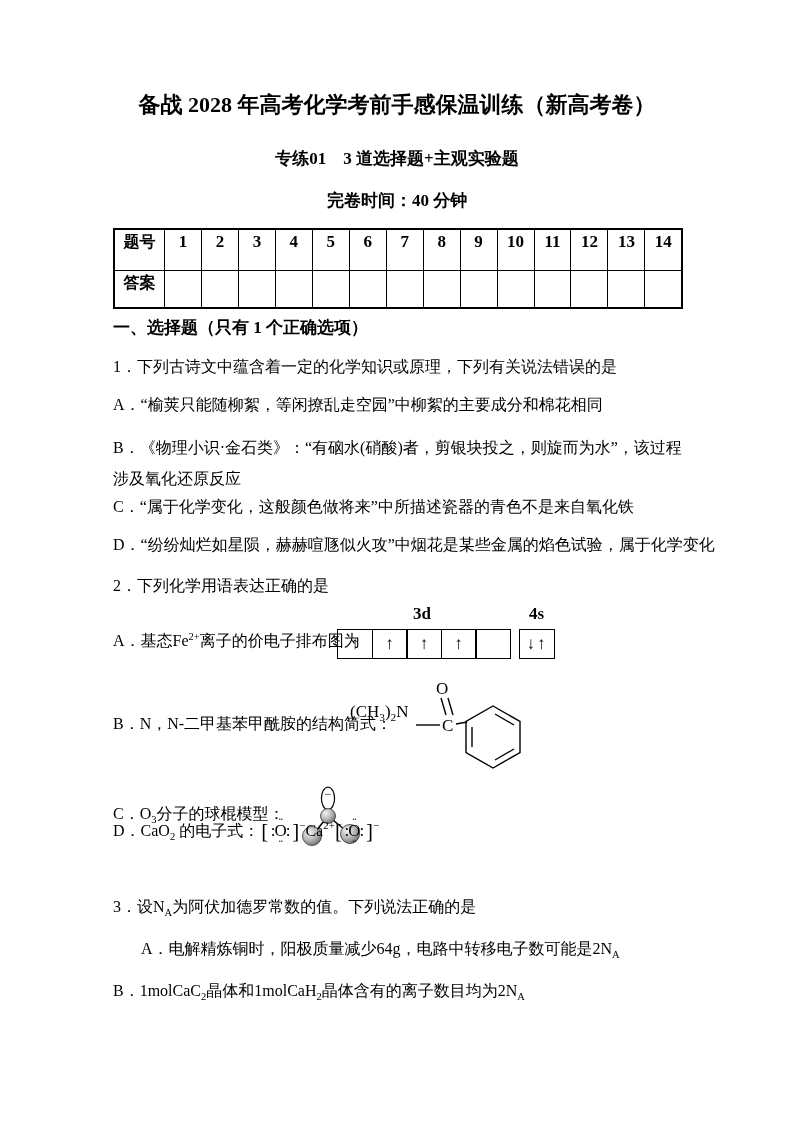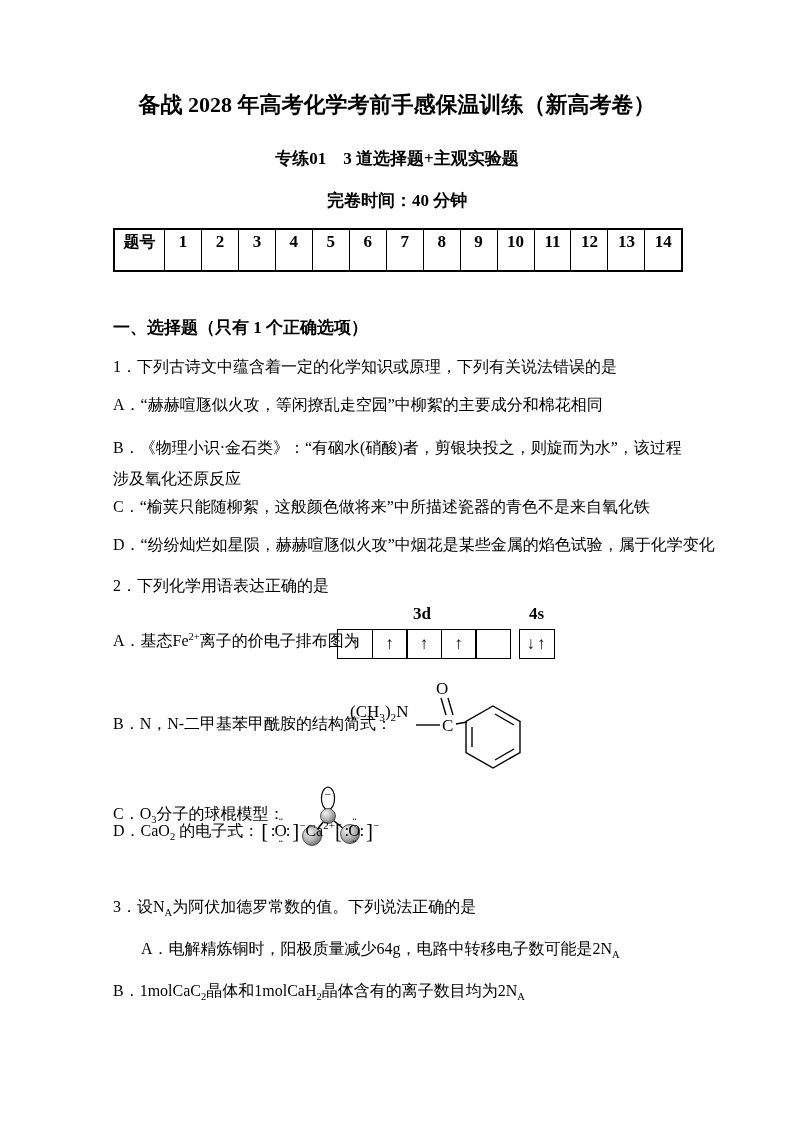"答案" tr.arow { html: none -> <tr> <td>答案</td> <td></td> <td></td> <td></td> <td></td> <td></td> <td></td> <td></td> <td></td> <td></td> <td></td> <td></td> <td></td> <td></td> <td></td> </tr> }
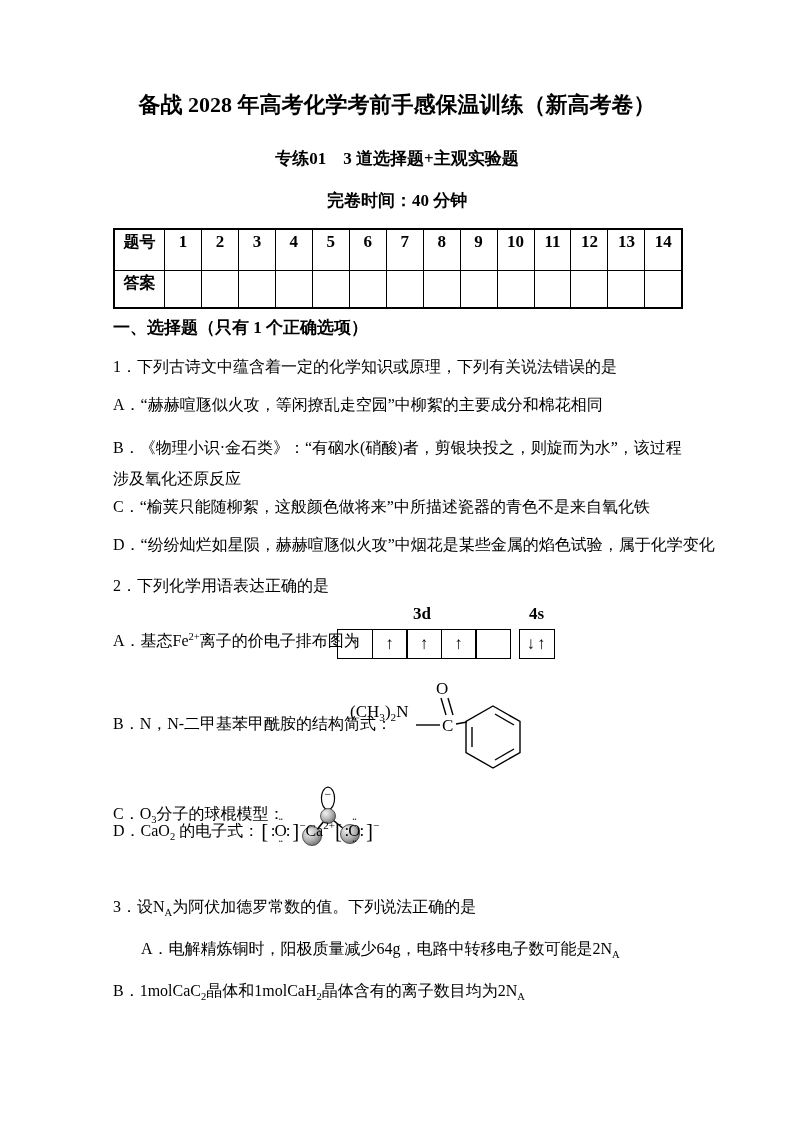"A．“赫赫喧豗似火攻，等闲撩乱走空园”中柳絮的主要成分和棉花相同" div.line { text: 赫赫喧豗似火攻 -> 榆荚只能随柳絮 }
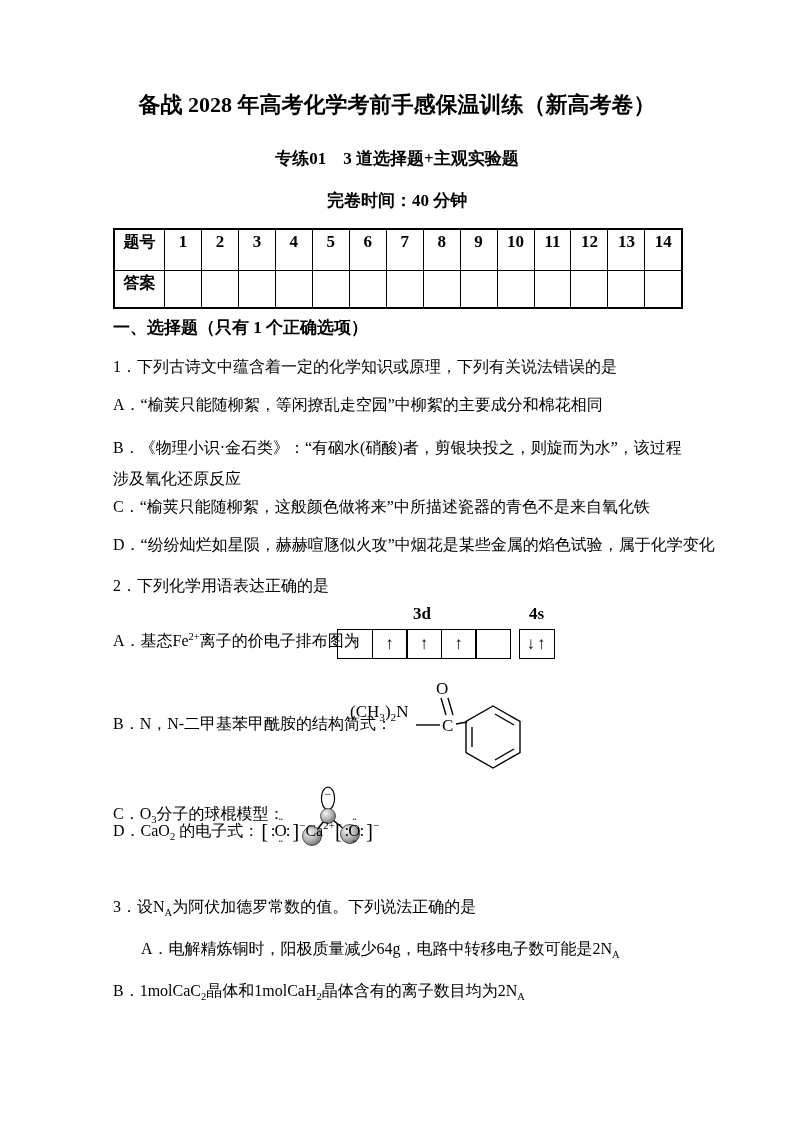"C．“榆荚只能随柳絮，这般颜色做将来”中所描述瓷器的青色不是来自氧化铁" div.line { text: 榆荚只能随柳絮 -> 属于化学变化 }
